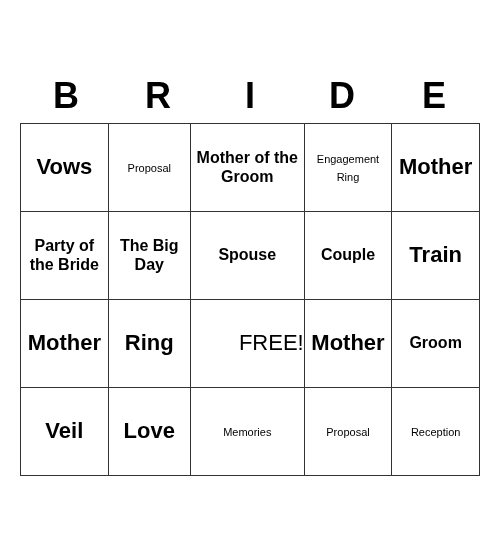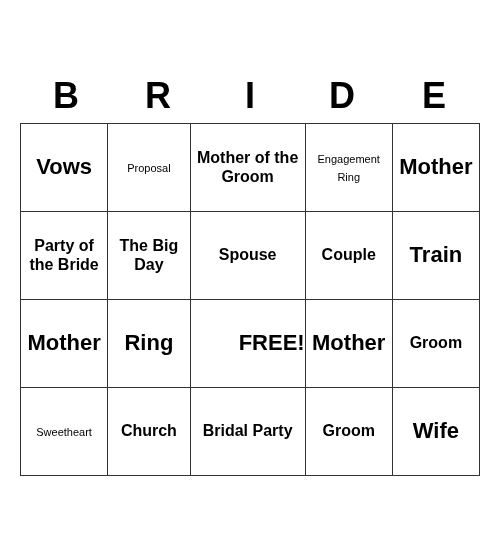"FREE!" .free-cell { font-weight: bold -> normal }
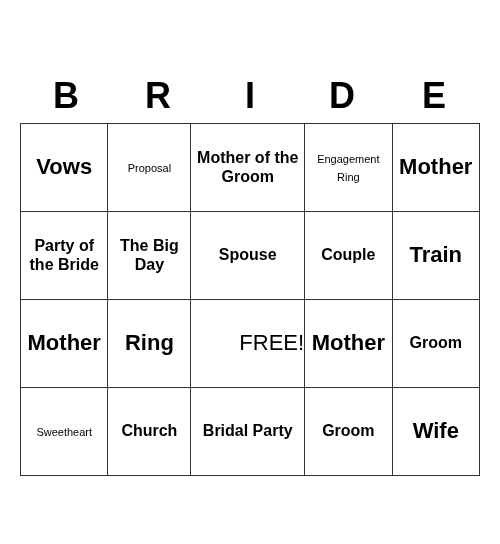"Sweetheart" tr { html: <tr> <td> <span>Sweetheart</span> </td> <td> <span>Church</span> </td> <td> <span>Bridal Party</span> </td> <td> <span>Groom</span> </td> <td> <span>Wife</span> </td> </tr> -> none }
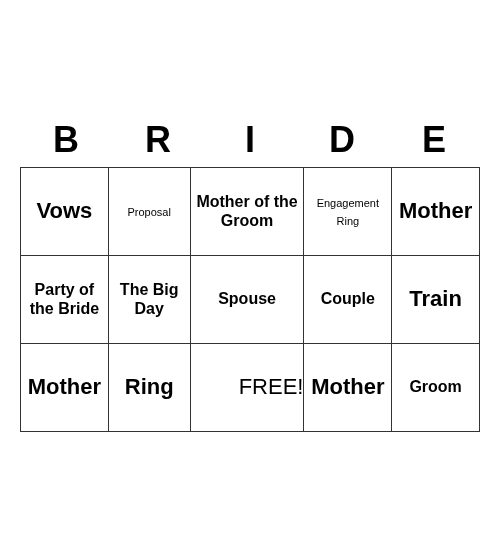"Veil" tr { html: none -> <tr> <td> <span>Veil</span> </td> <td> <span>Love</span> </td> <td> <span>Memories</span> </td> <td> <span>Proposal</span> </td> <td> <span>Reception</span> </td> </tr> }
